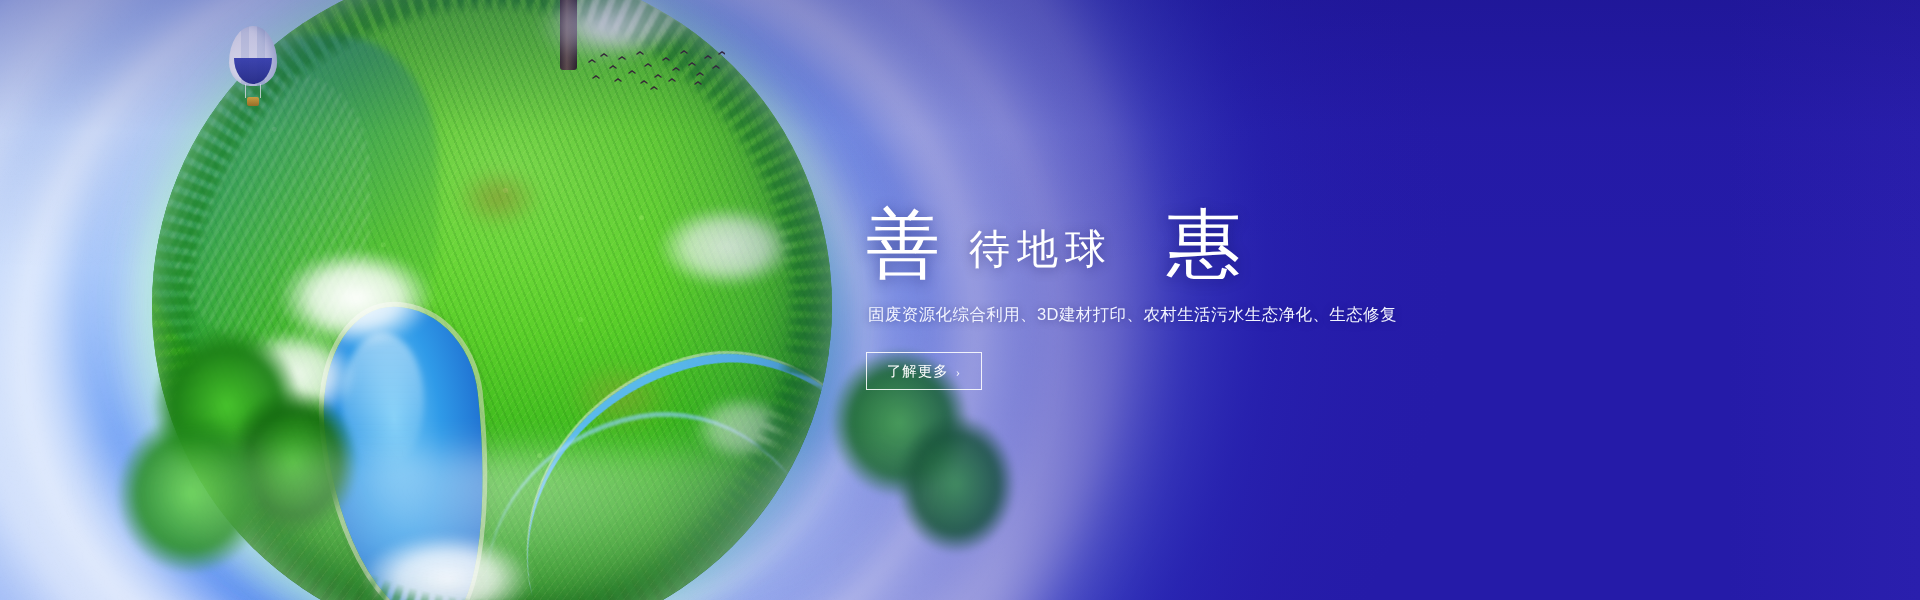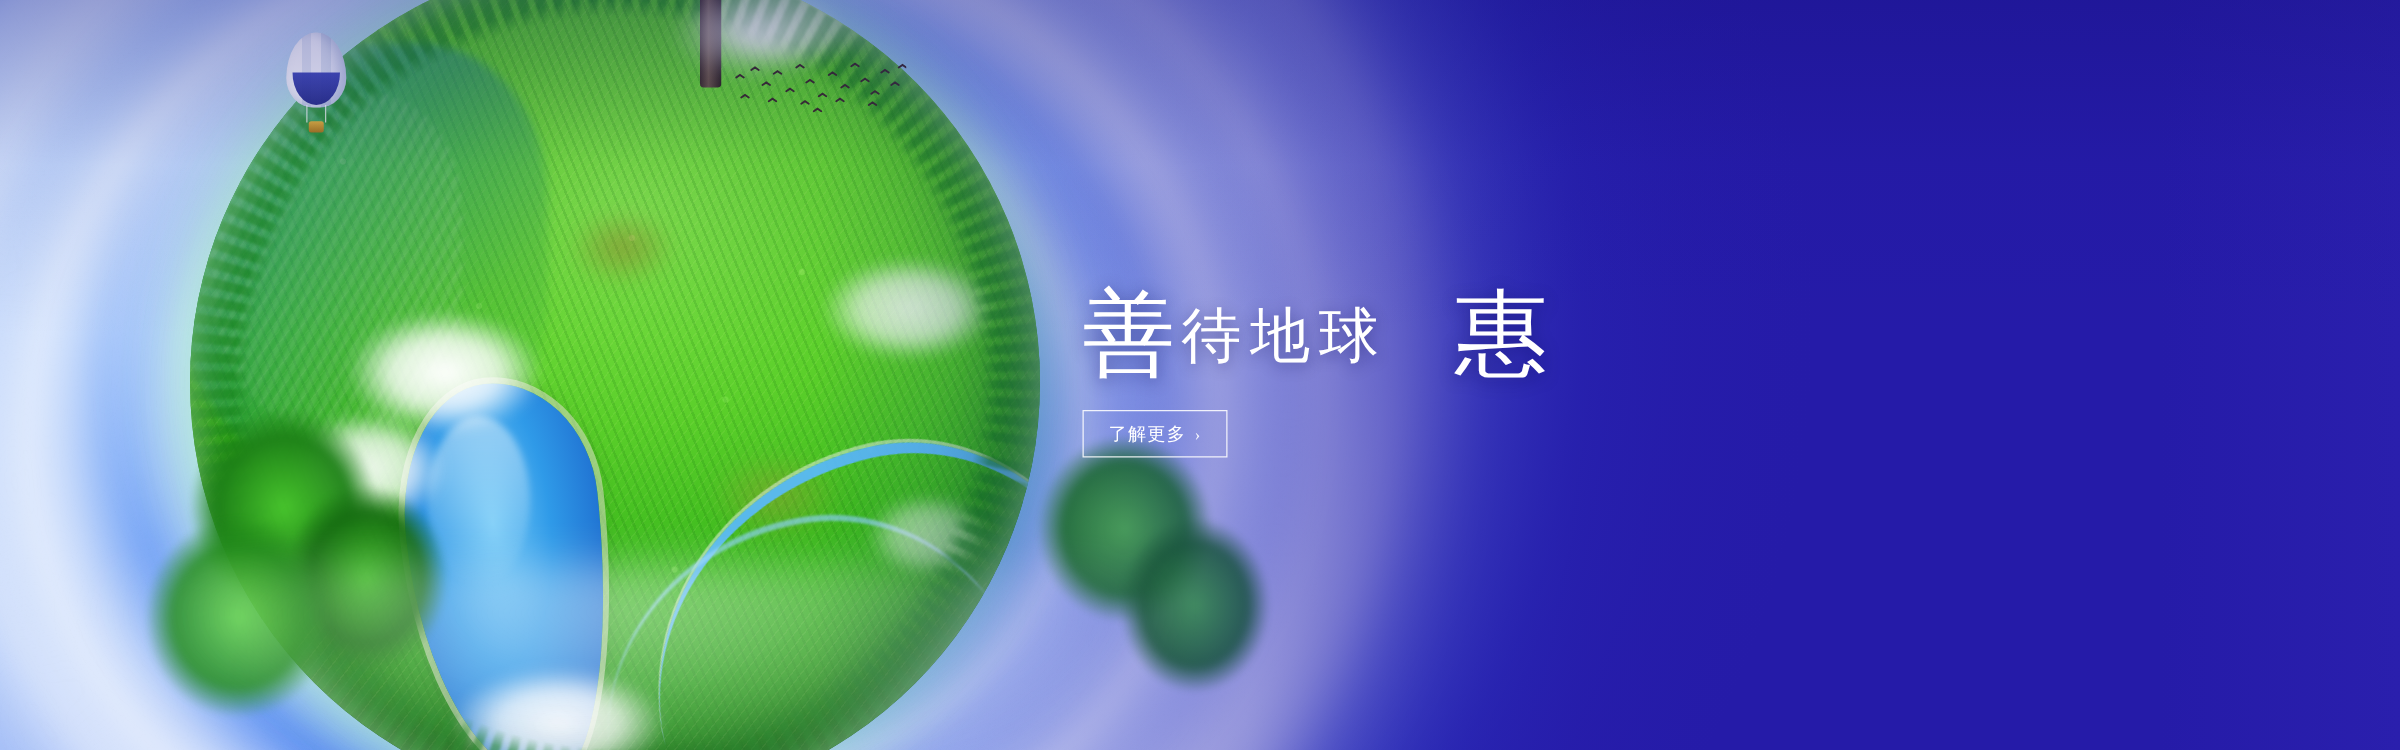"待地球" .hl-small { font-size: 48px -> 41px; margin-left: 0 -> 24px }
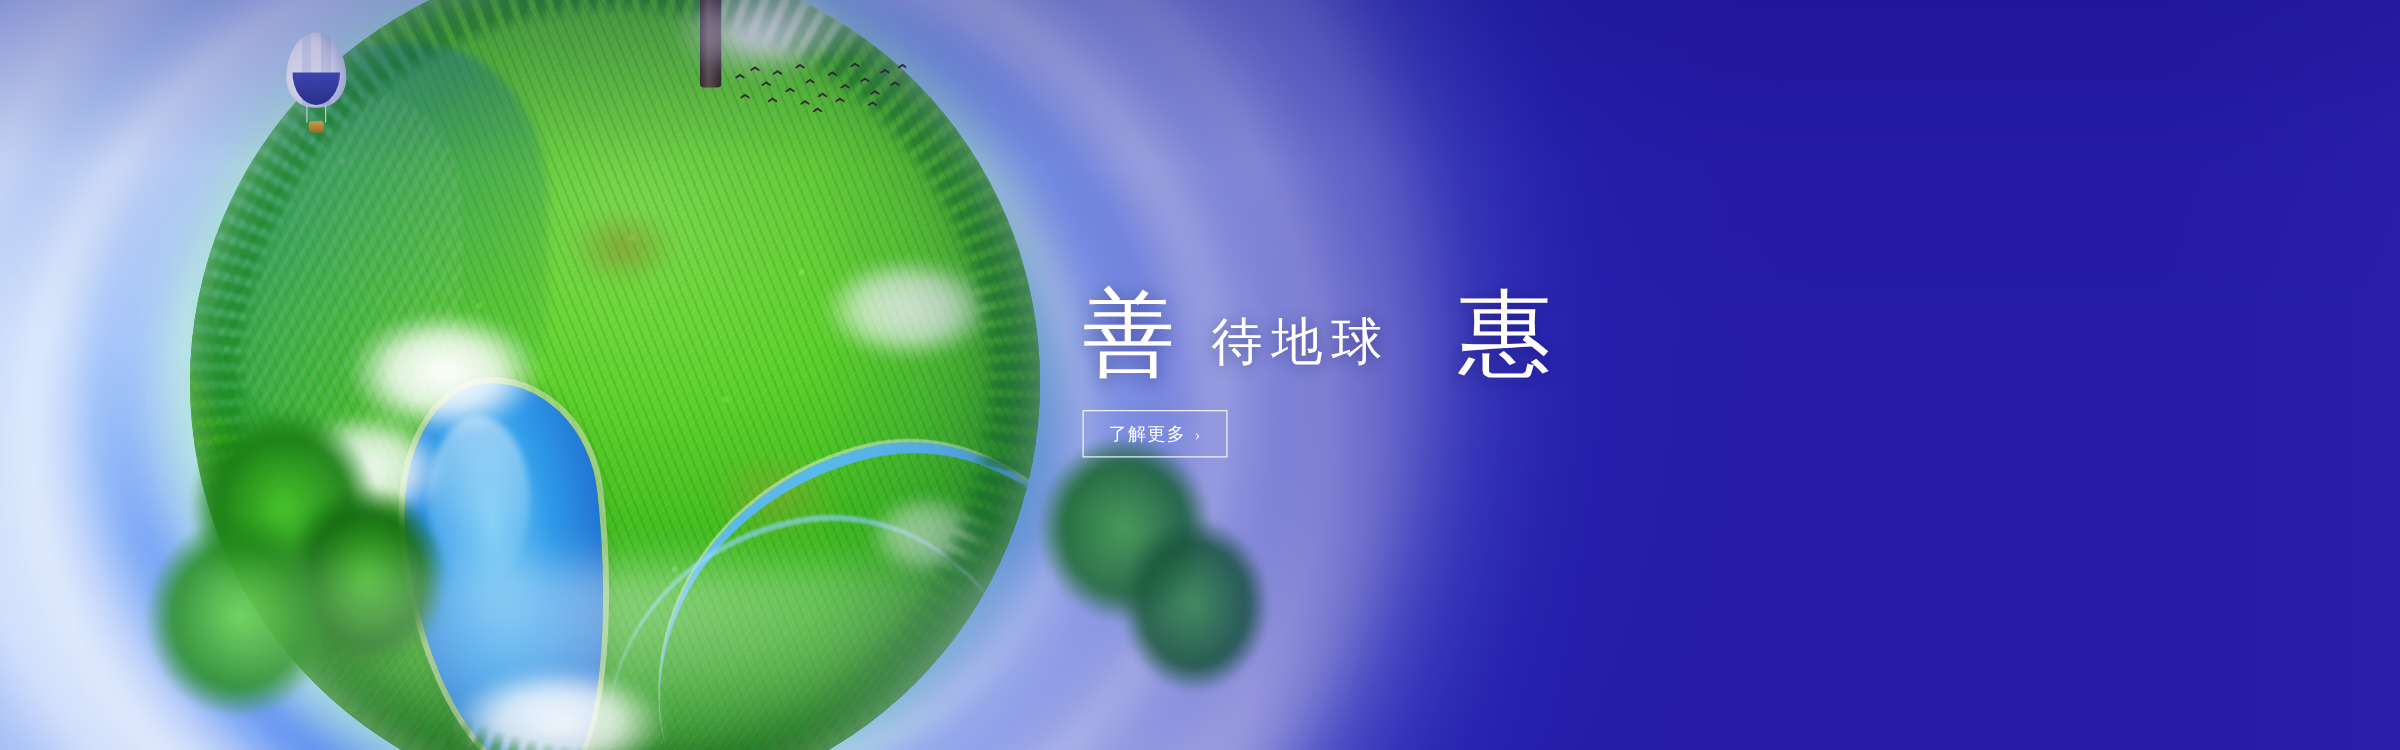"固废资源化综合利用、3D建材打印、农村生活污水生态净化、生态修复" div.desc { html: none -> <div>固废资源化综合利用、3D建材打印、农村生活污水生态净化、生态修复</div> }
